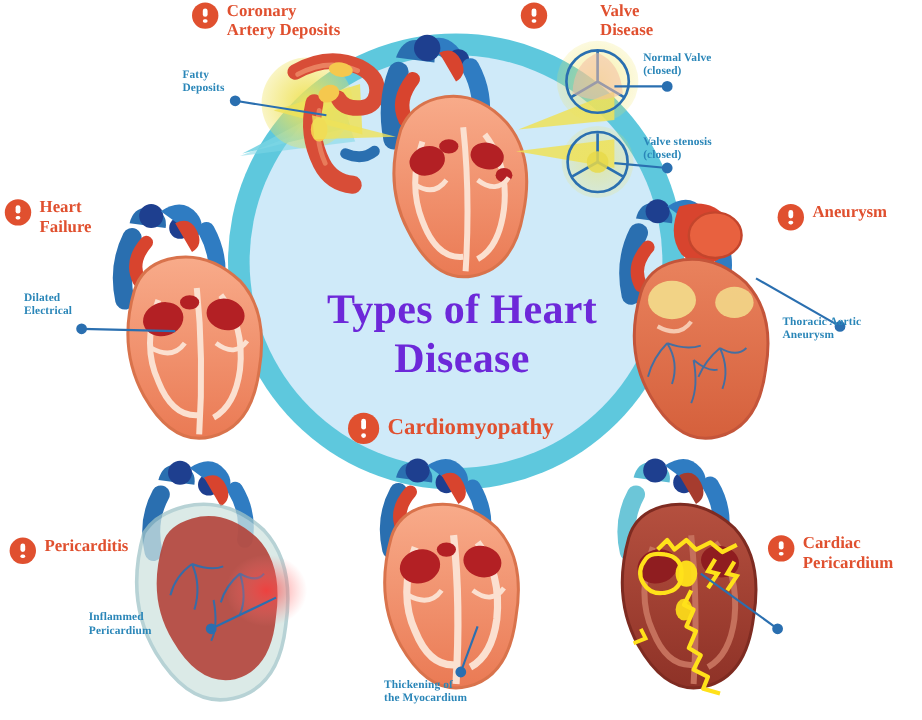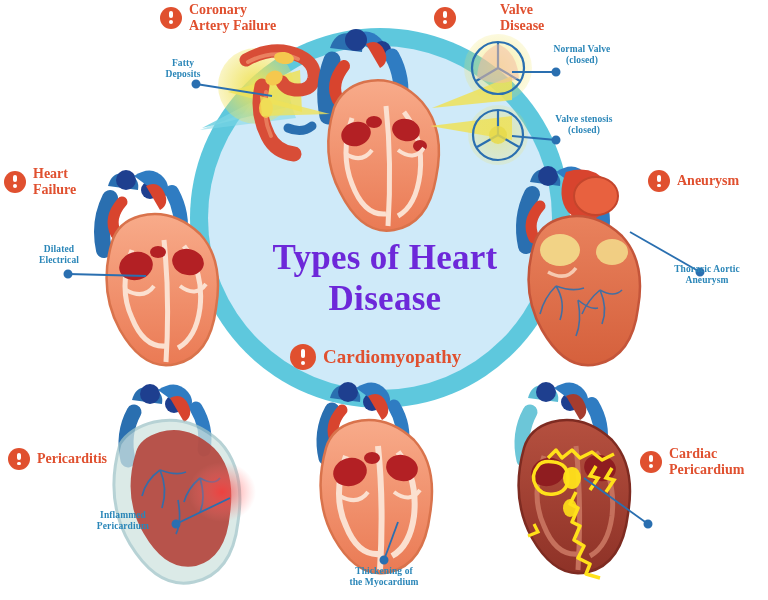"Coronary" .sect { align-items: center -> none }
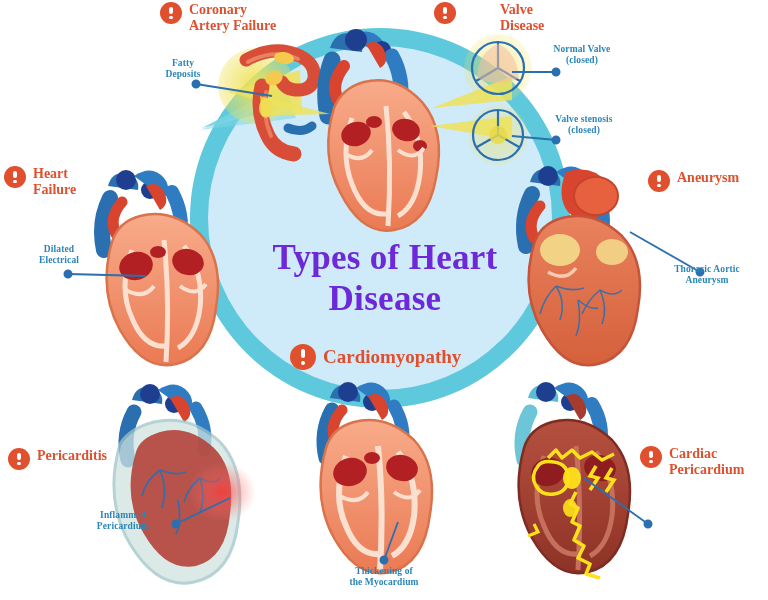"Artery Failure" span { text: Failure -> Deposits }
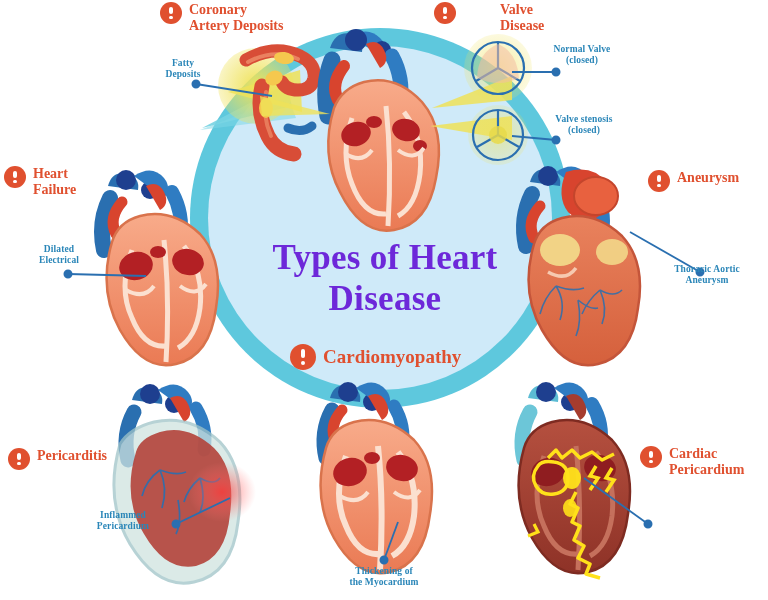"Normal Valve" .anno.c { text-align: center -> none }
